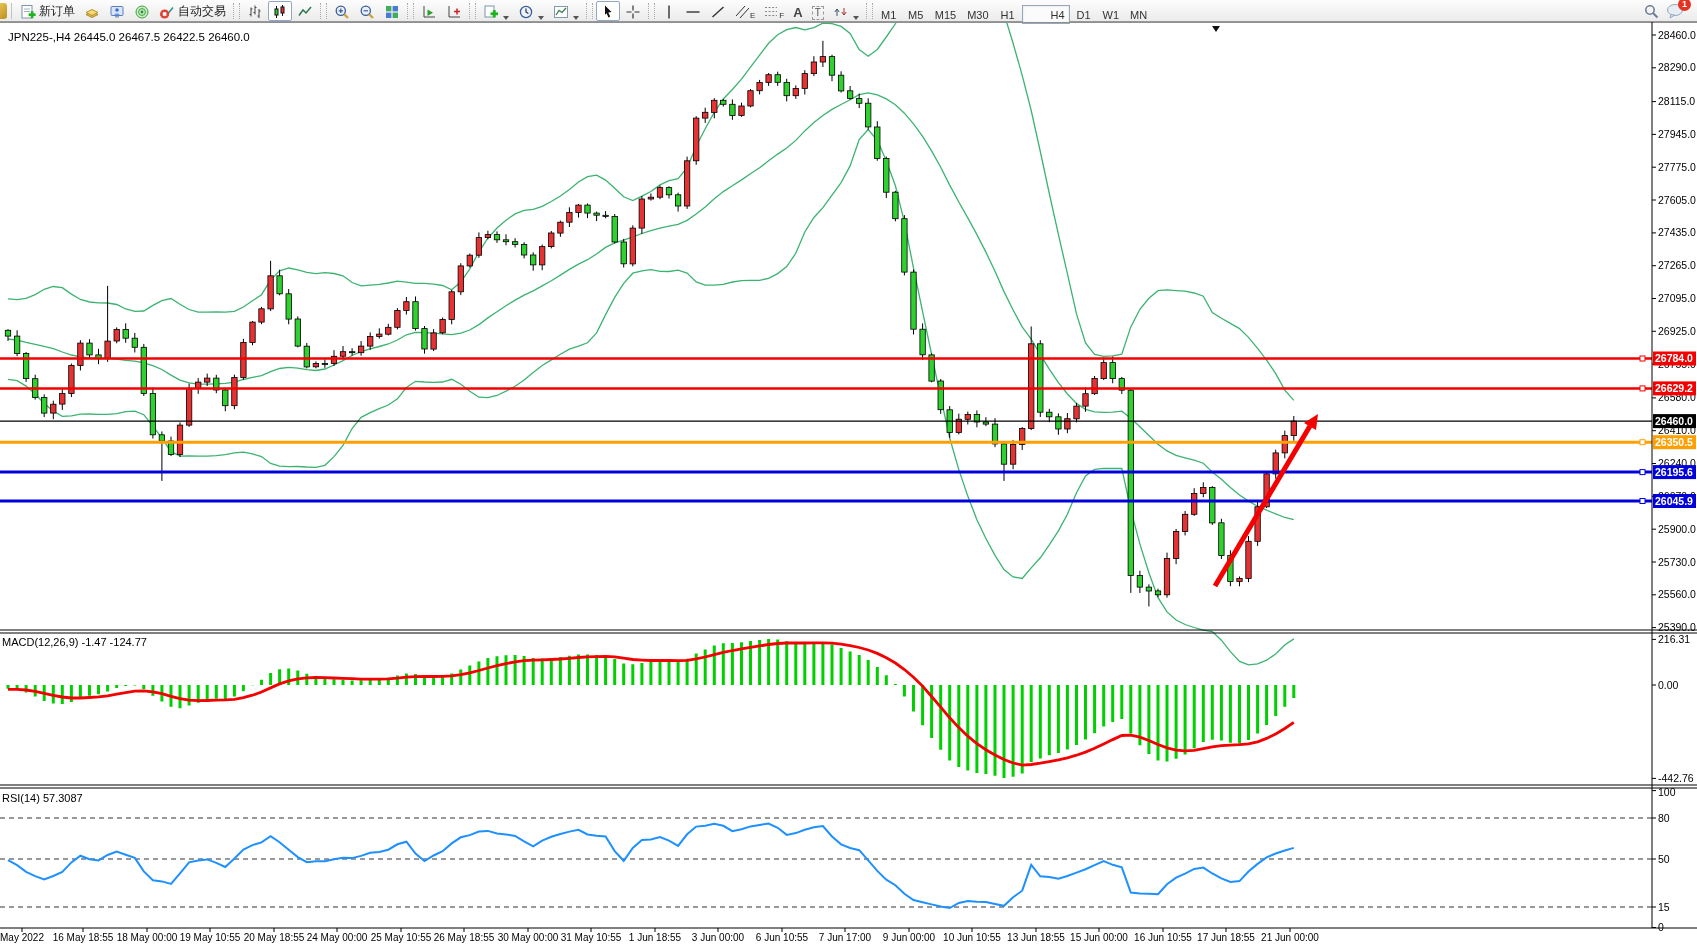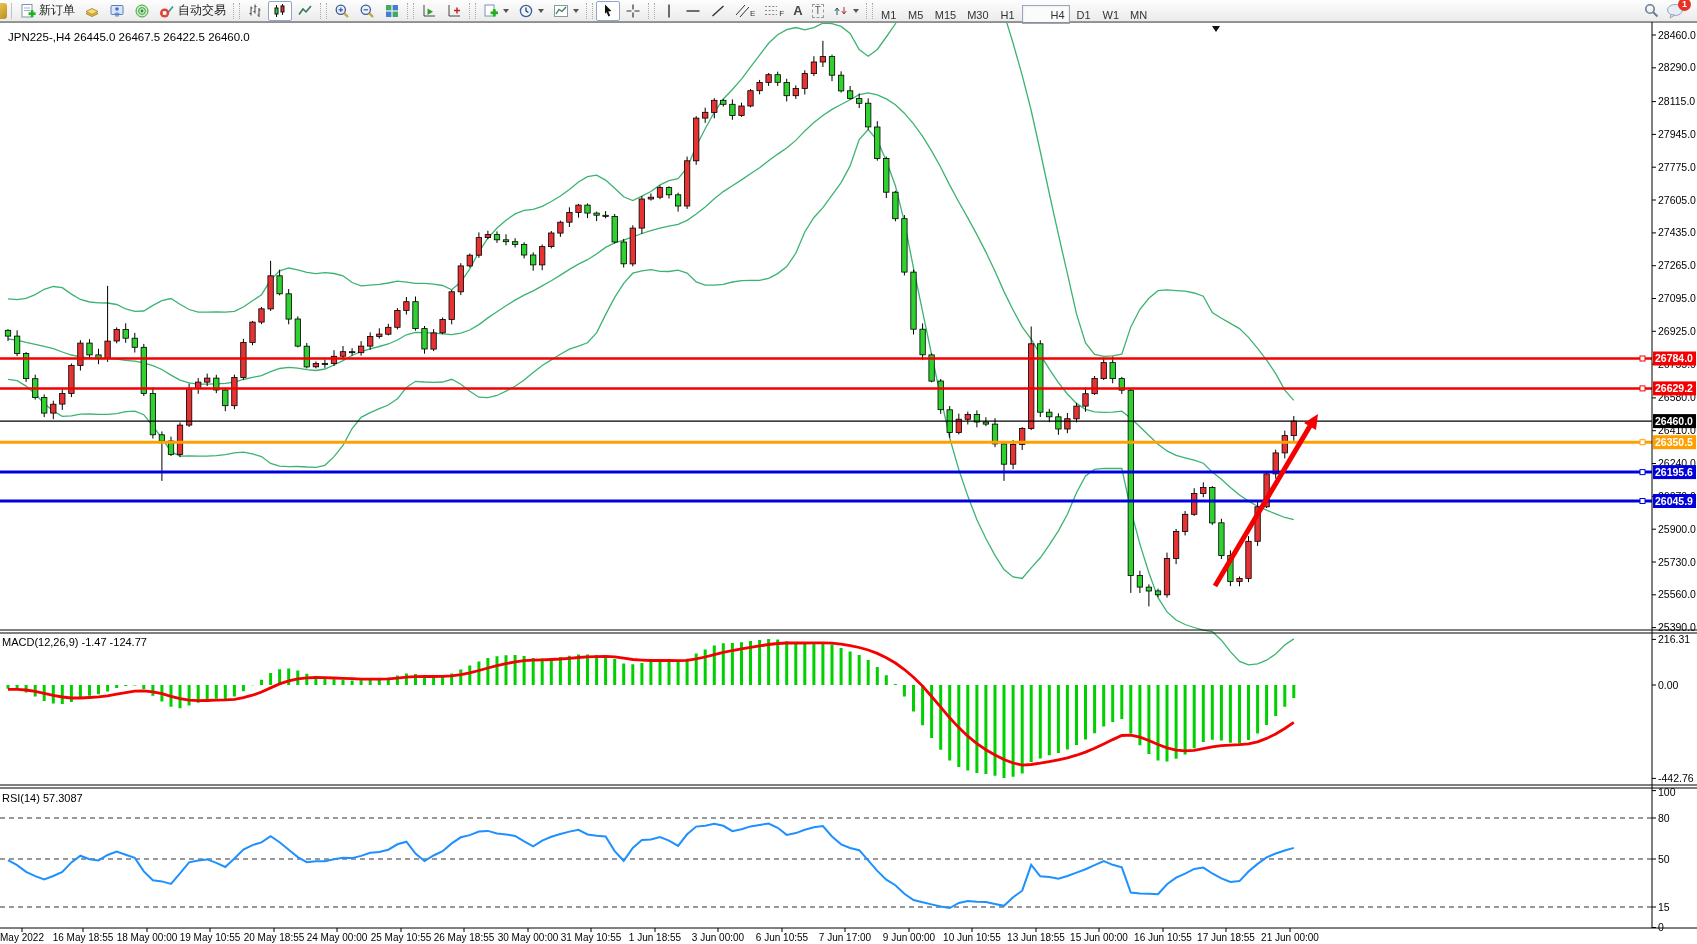"新订单" .tb { align-items: center -> flex-end }
